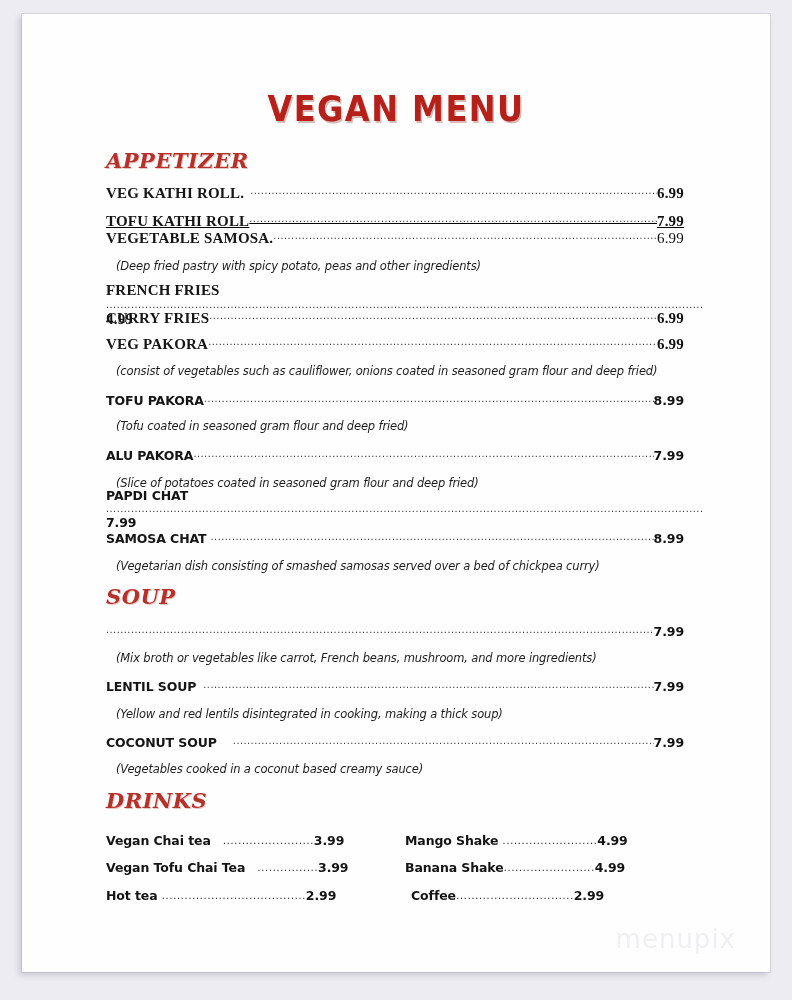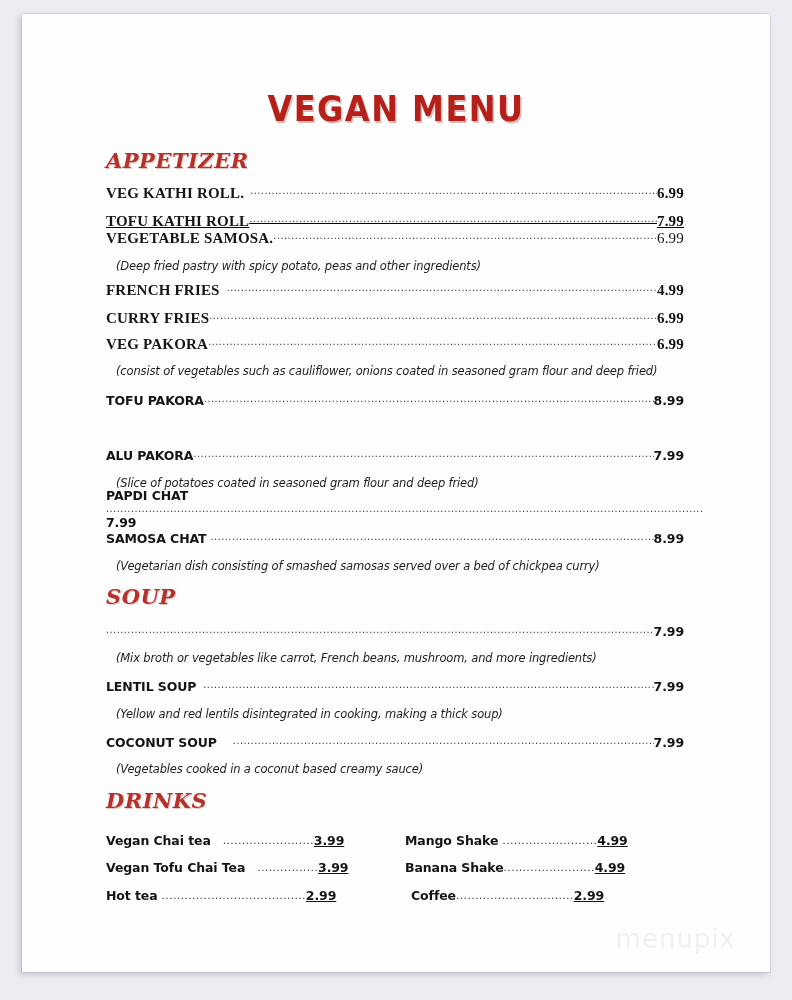"FRENCH FRIES" div.row { flex-direction: none -> column }
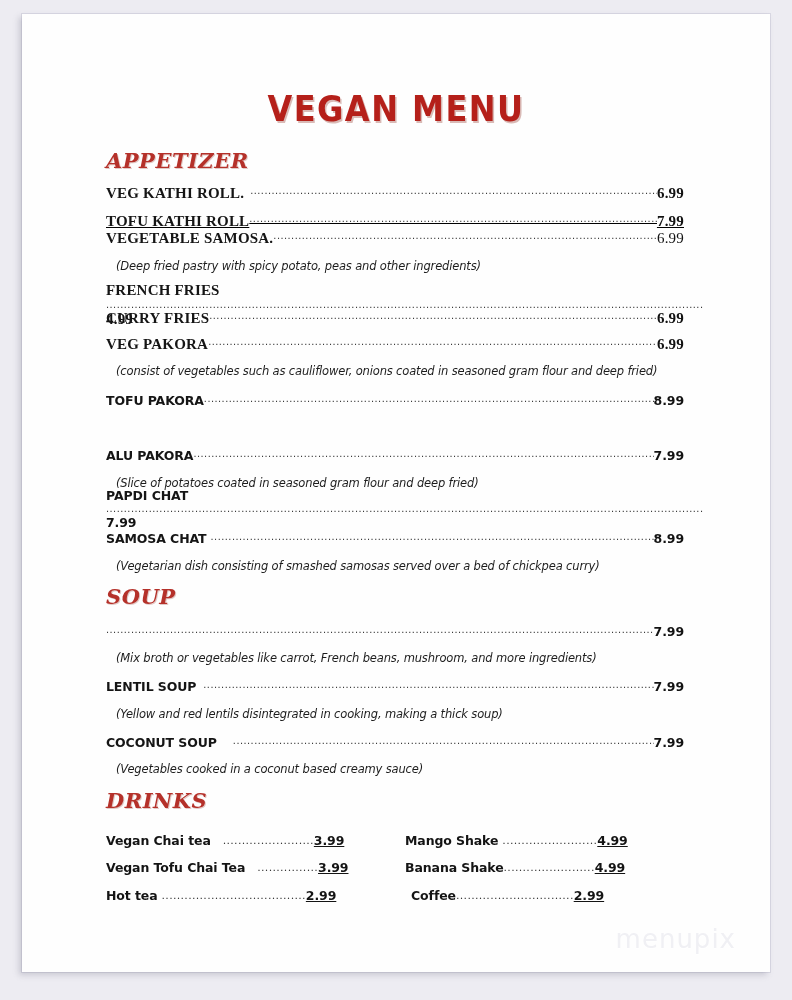"(Tofu coated in seasoned gram" div.desc { html: none -> <div>(Tofu coated in seasoned gram flour and deep fried)</div> }
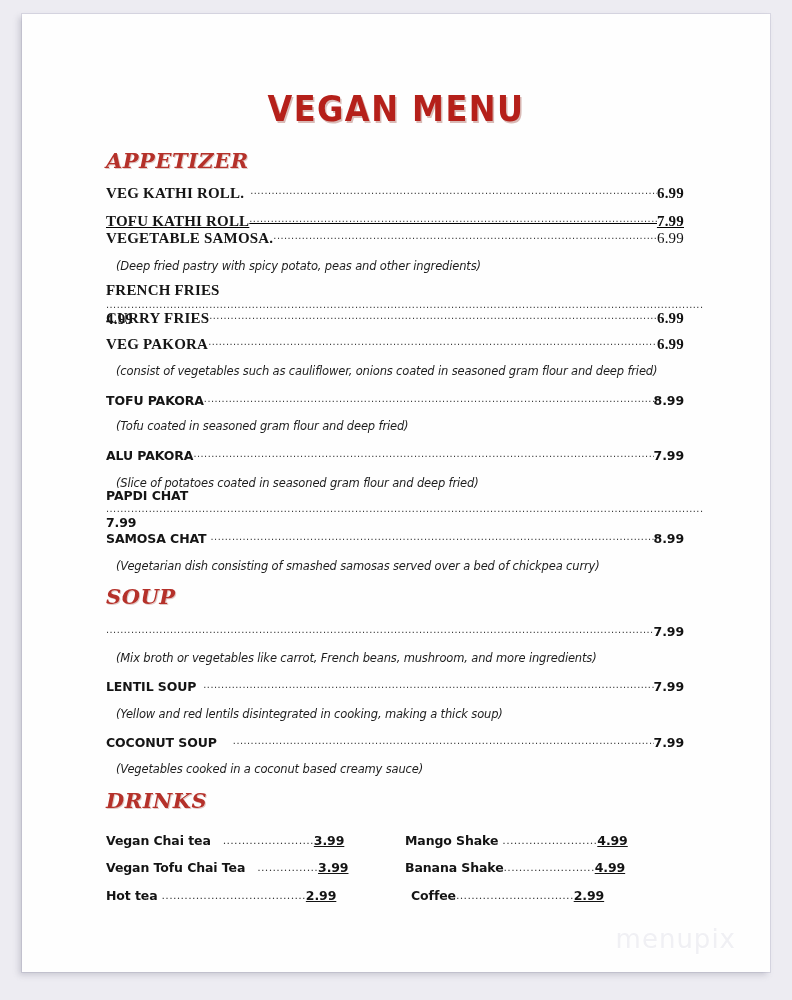"3.99" .drink .dprice { text-decoration: underline -> none }
